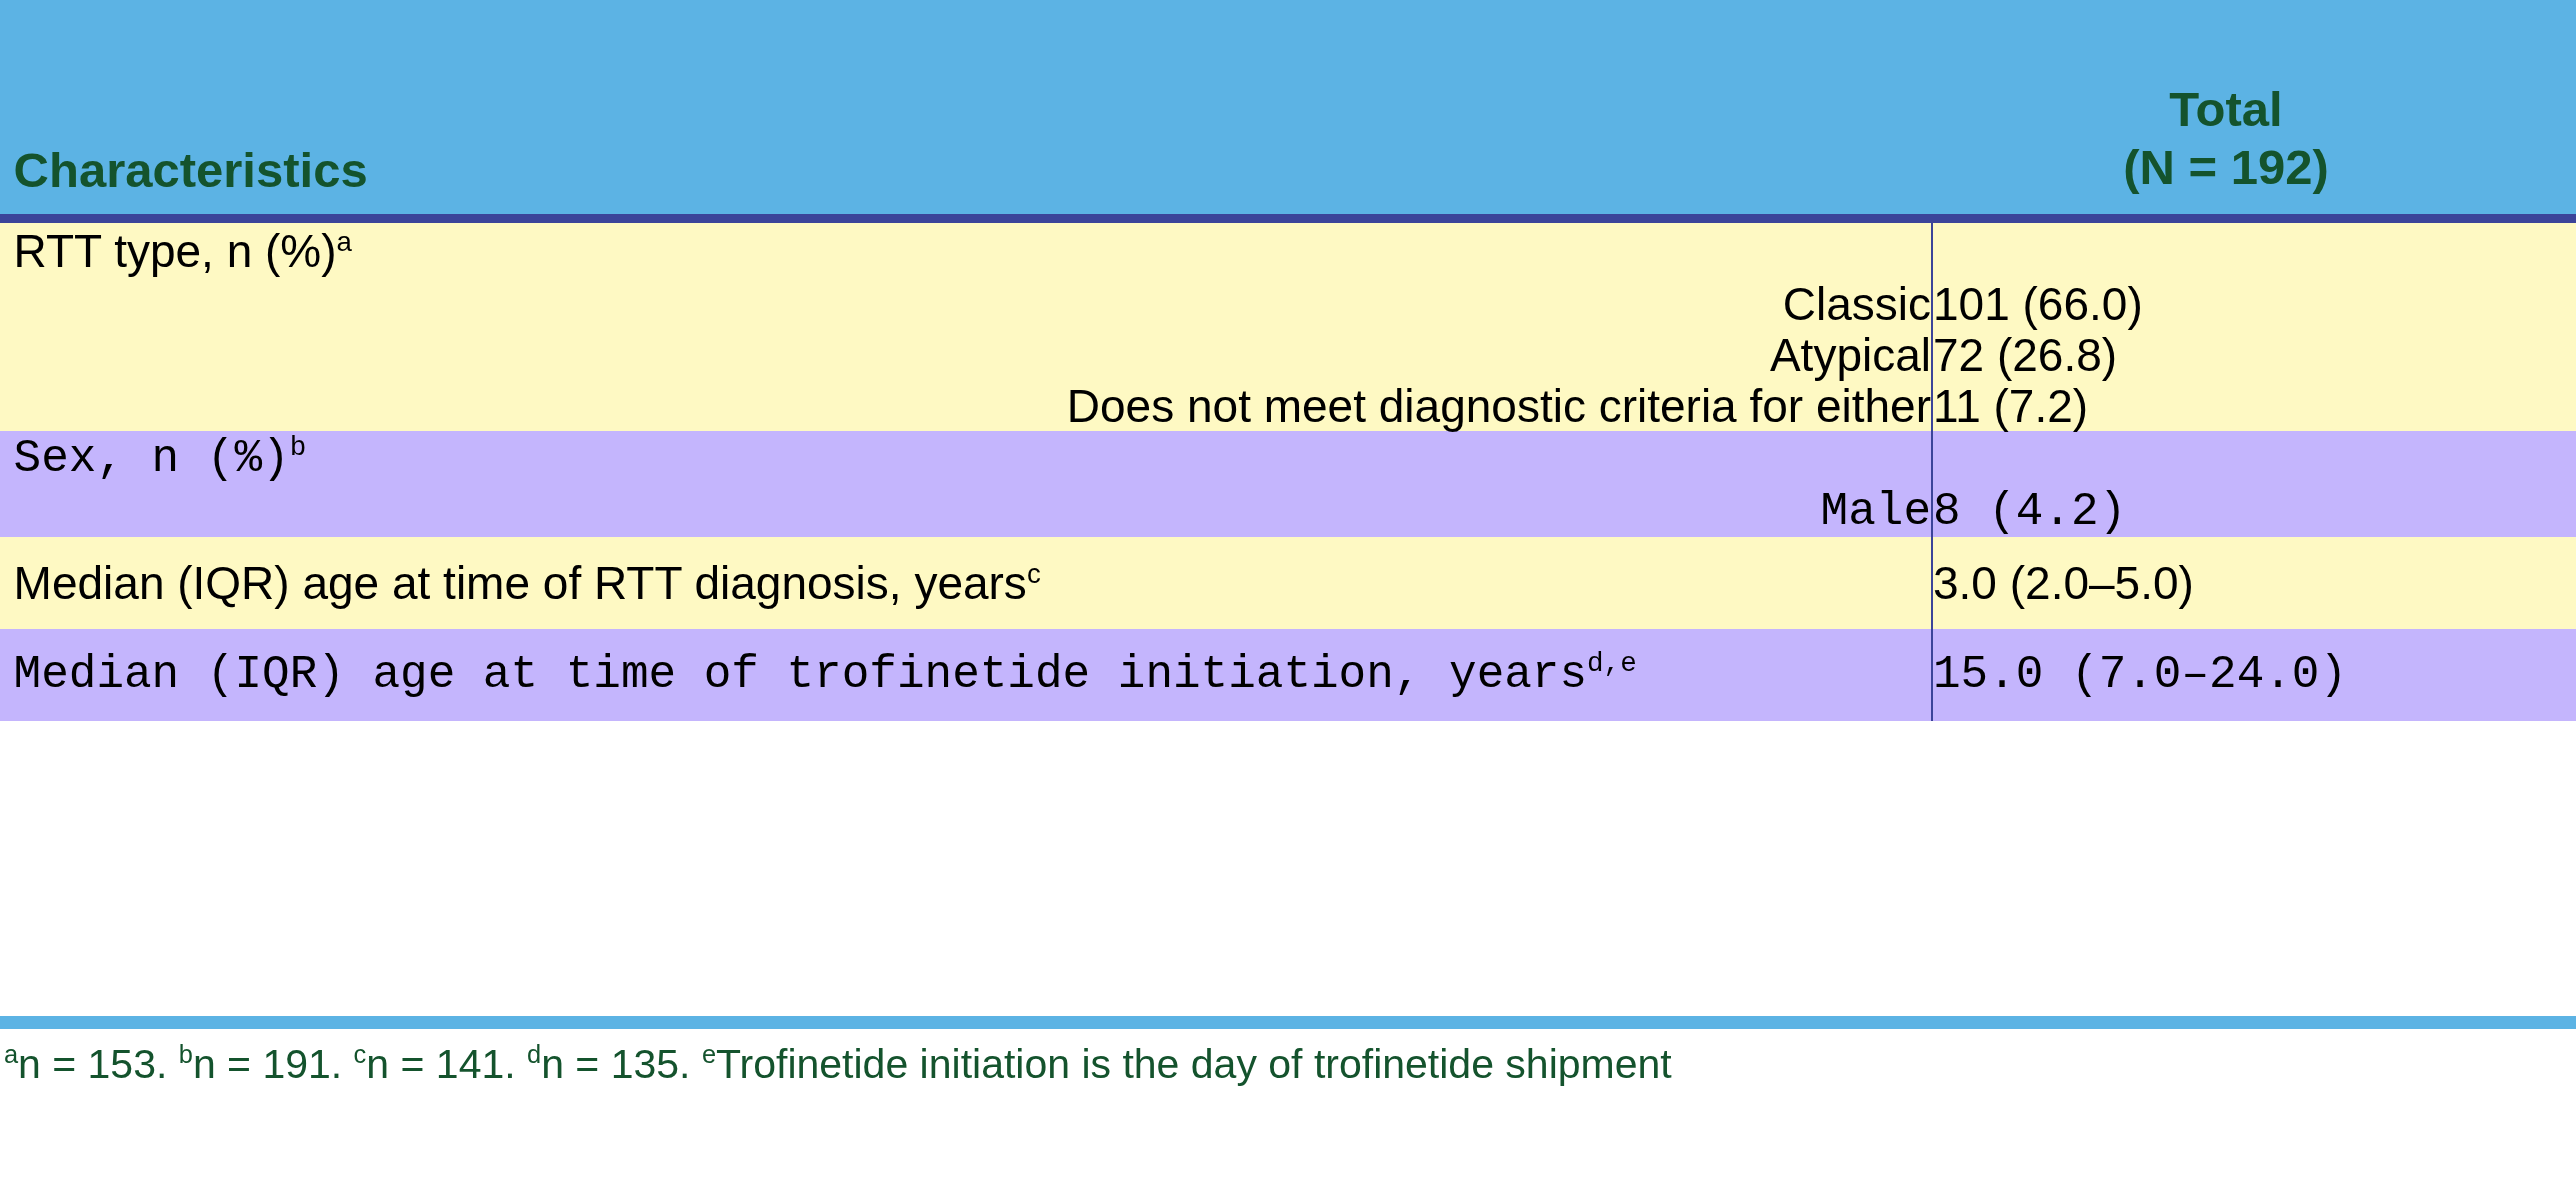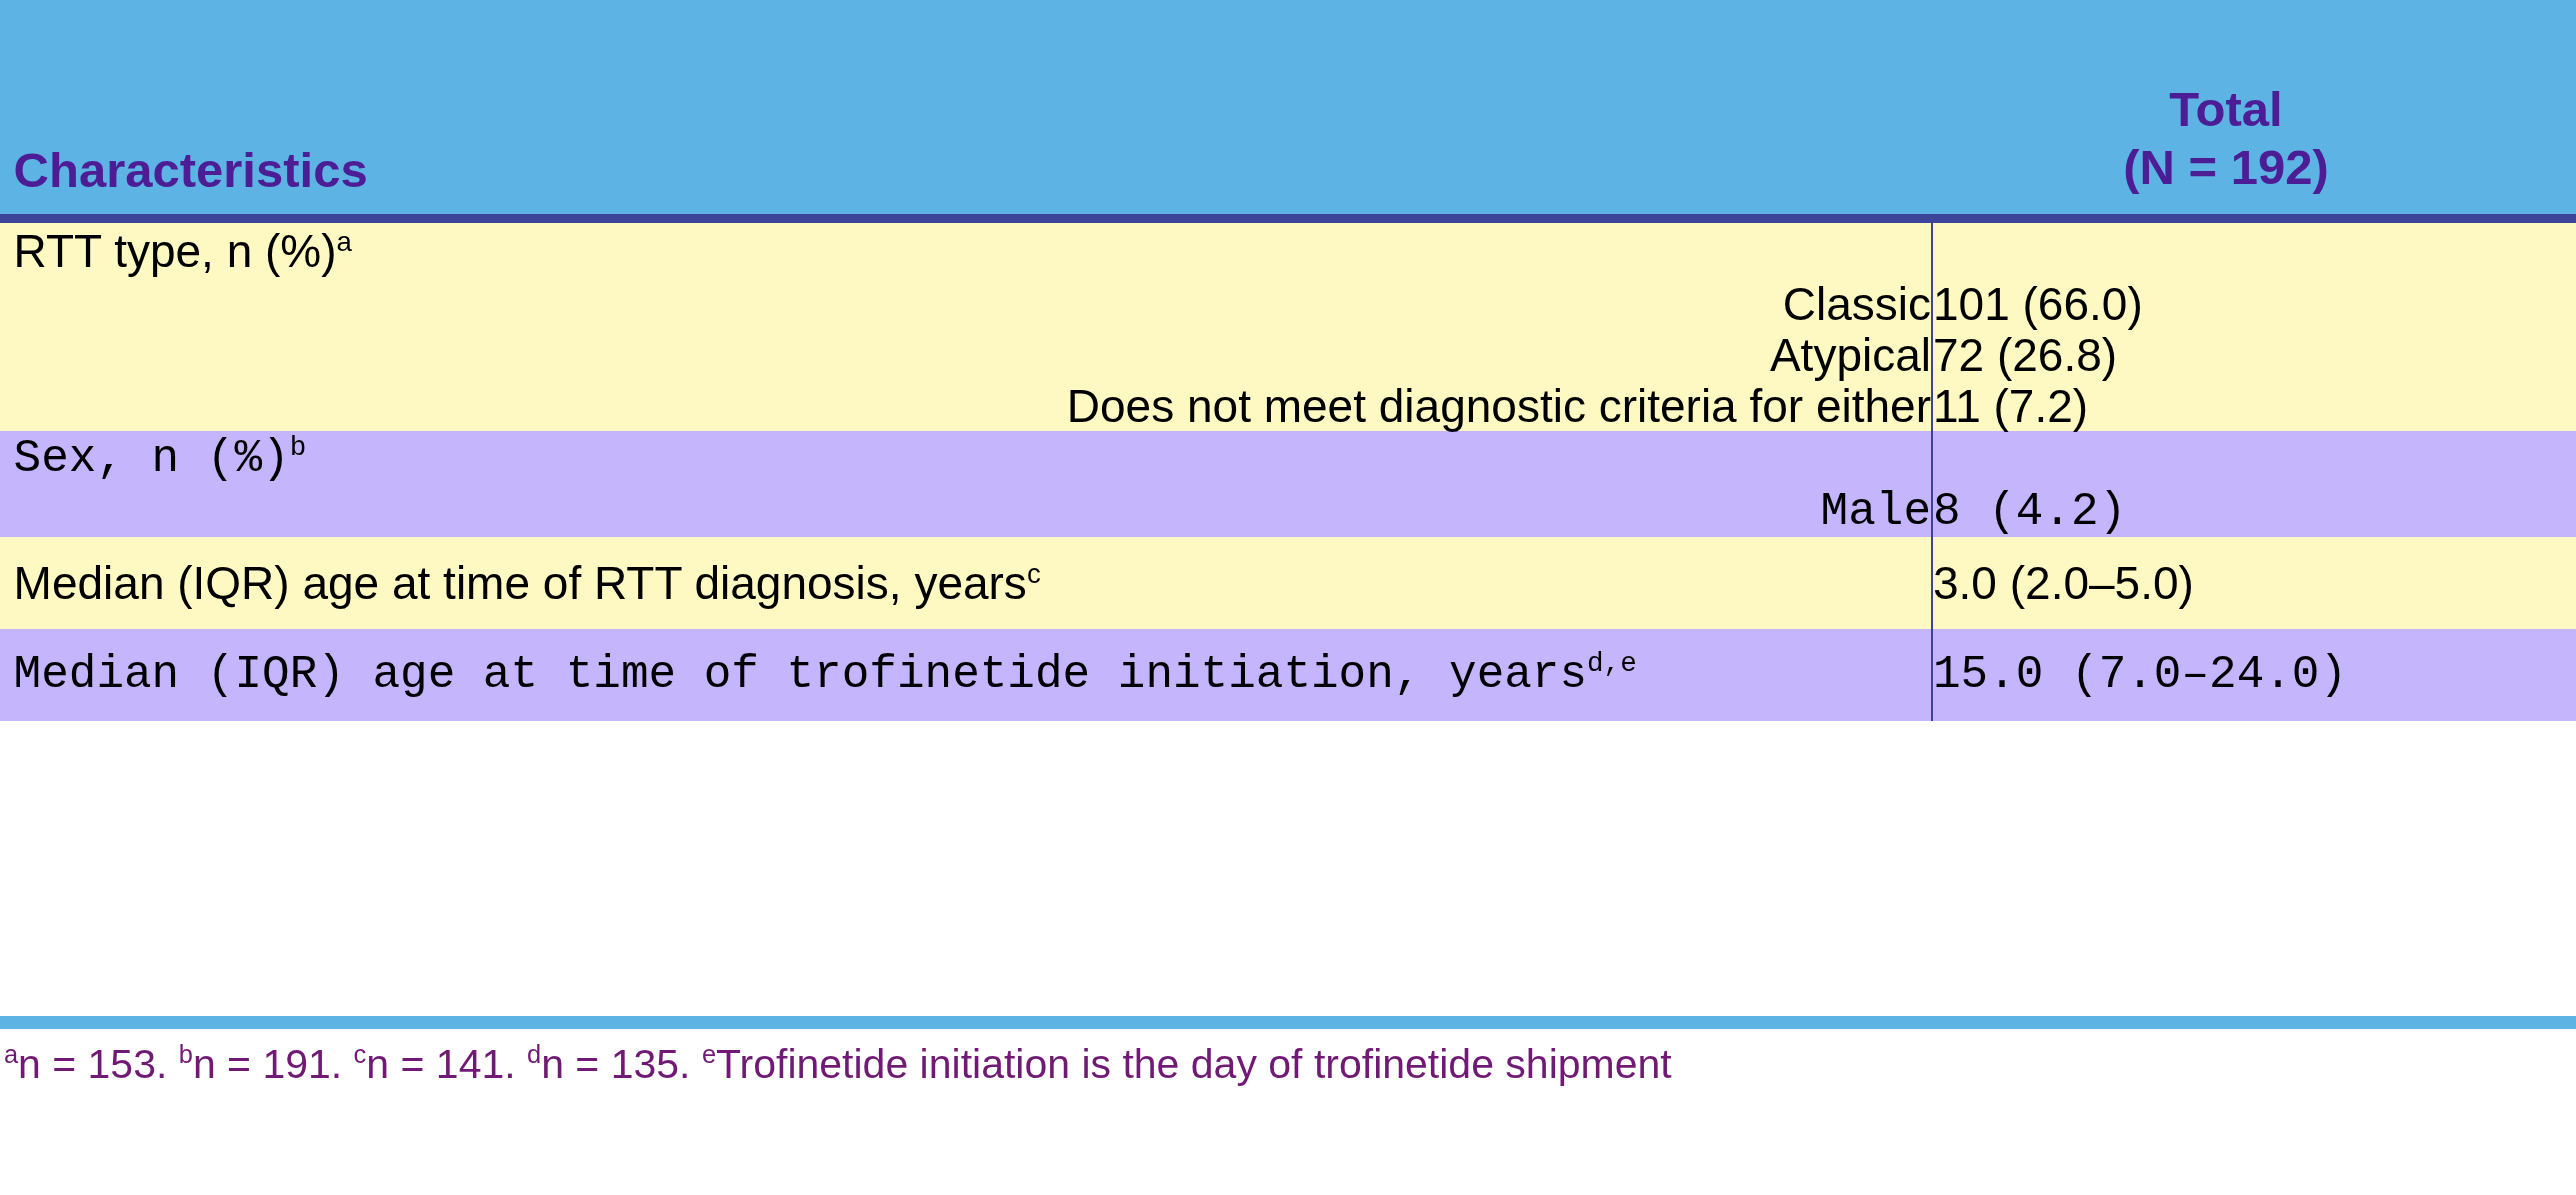"Total" thead th { color: #4c1d95 -> #14532d }
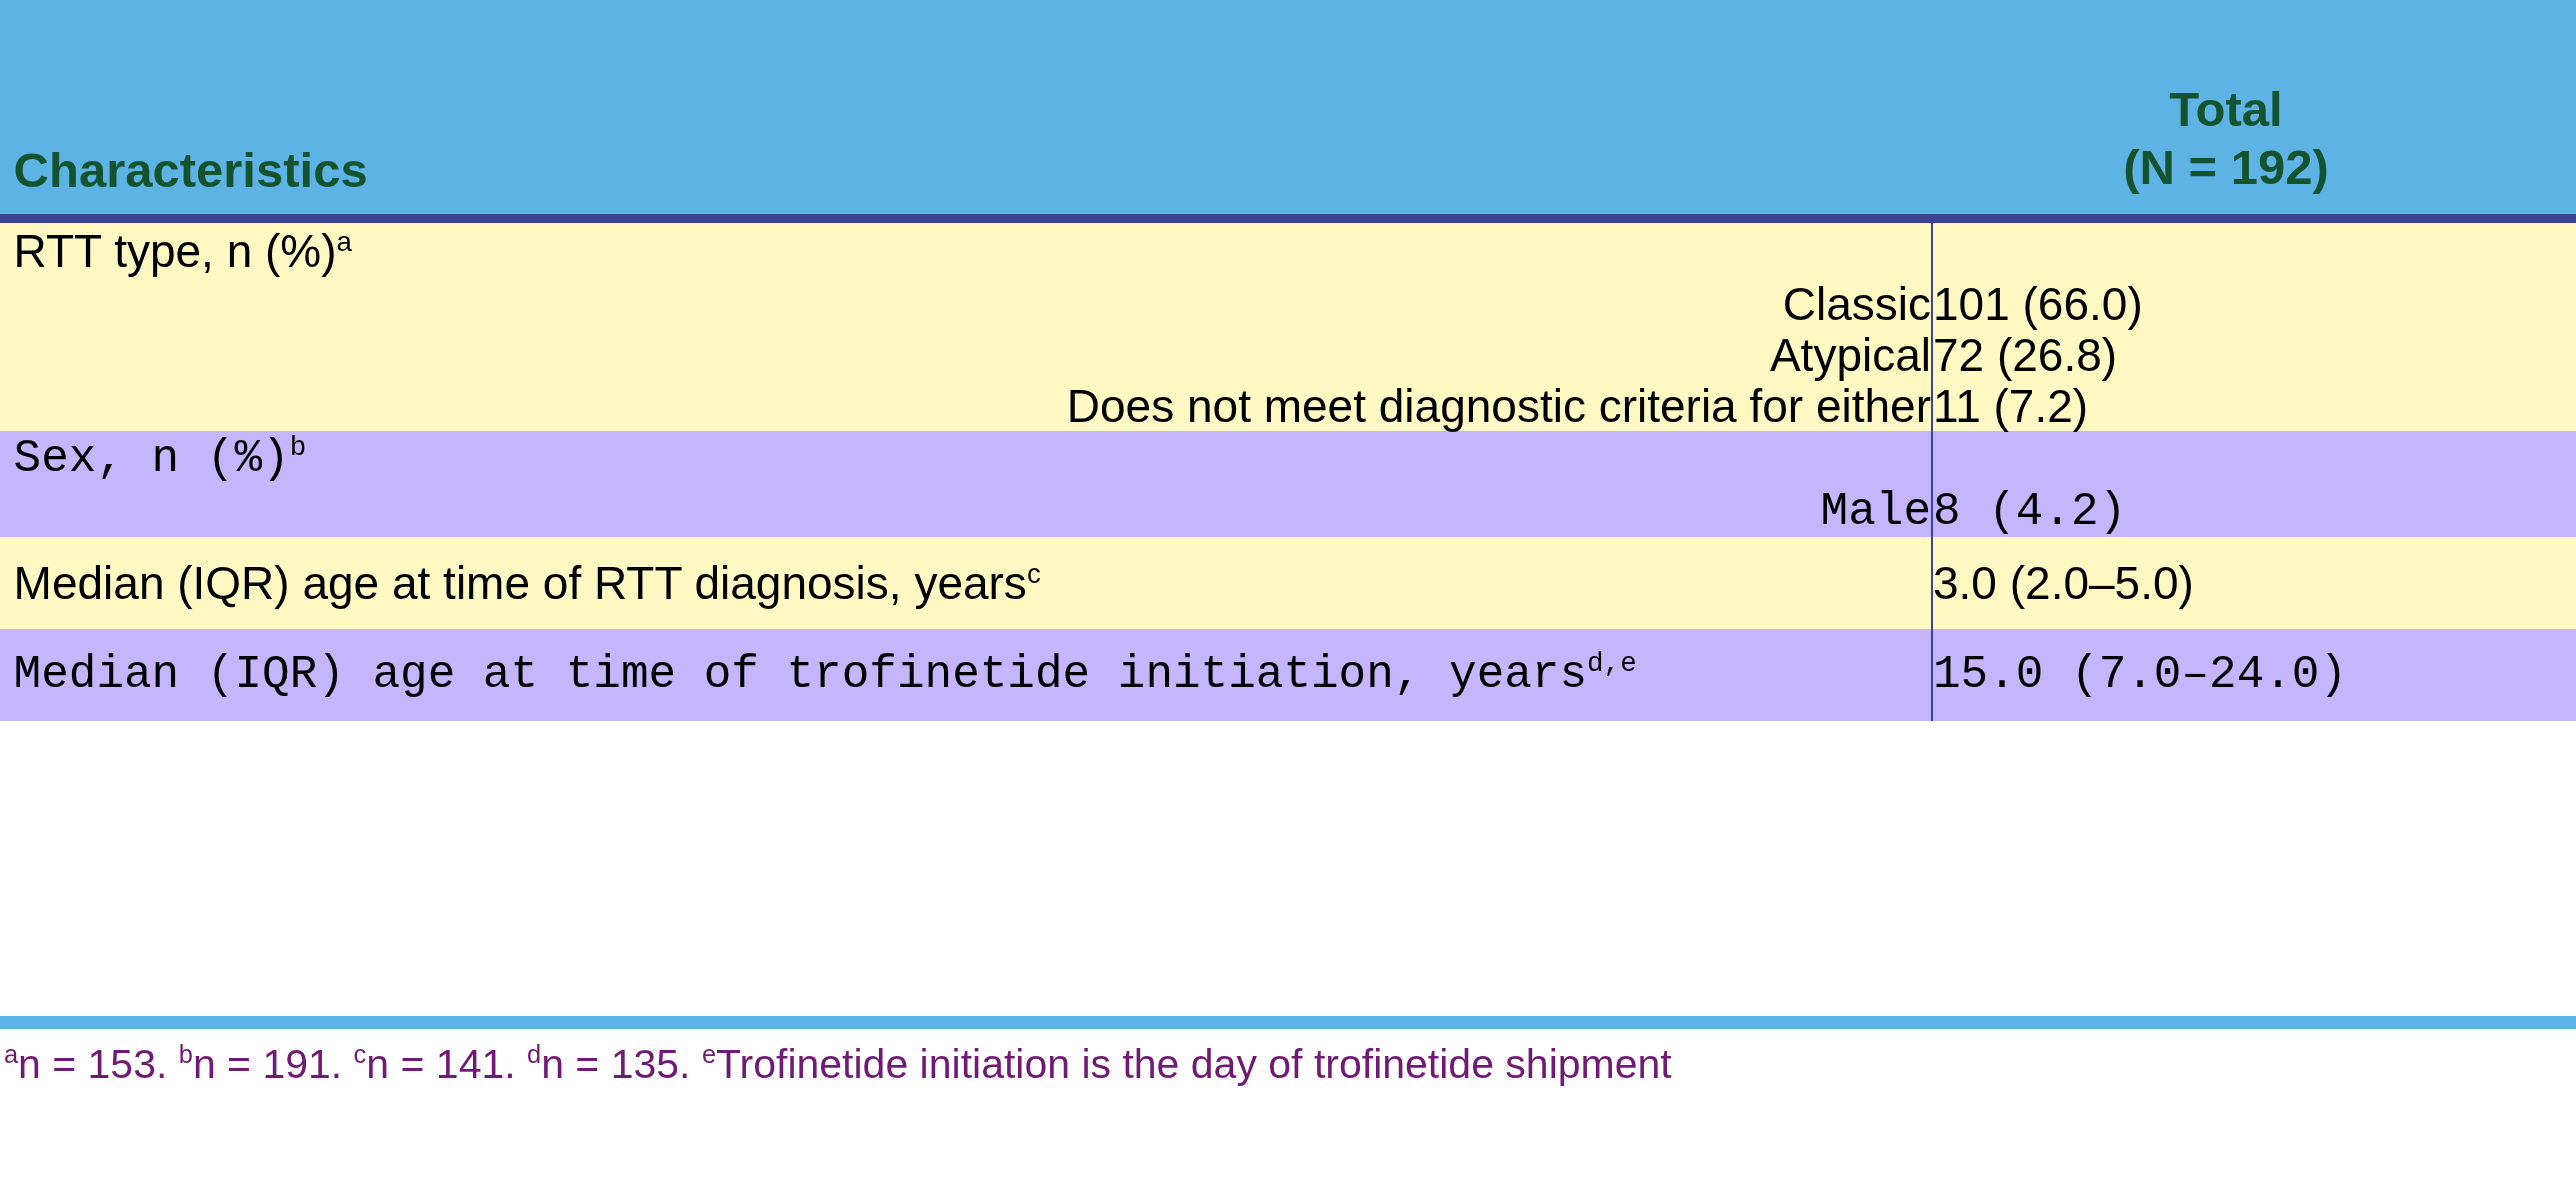"an = 153. bn =" .footnotes { color: #701a75 -> #14532d }
